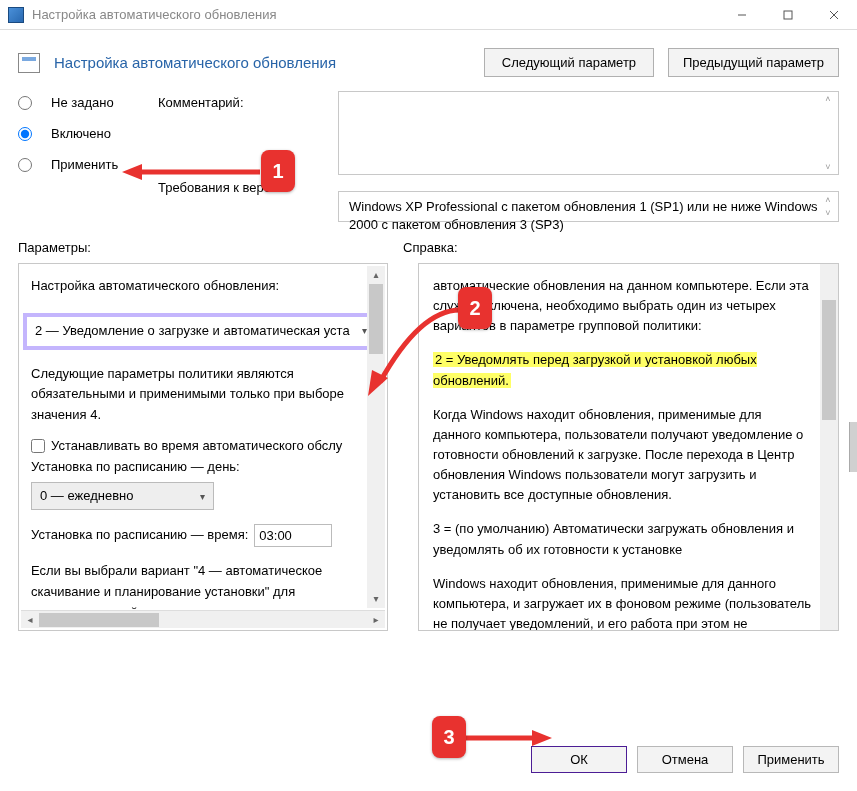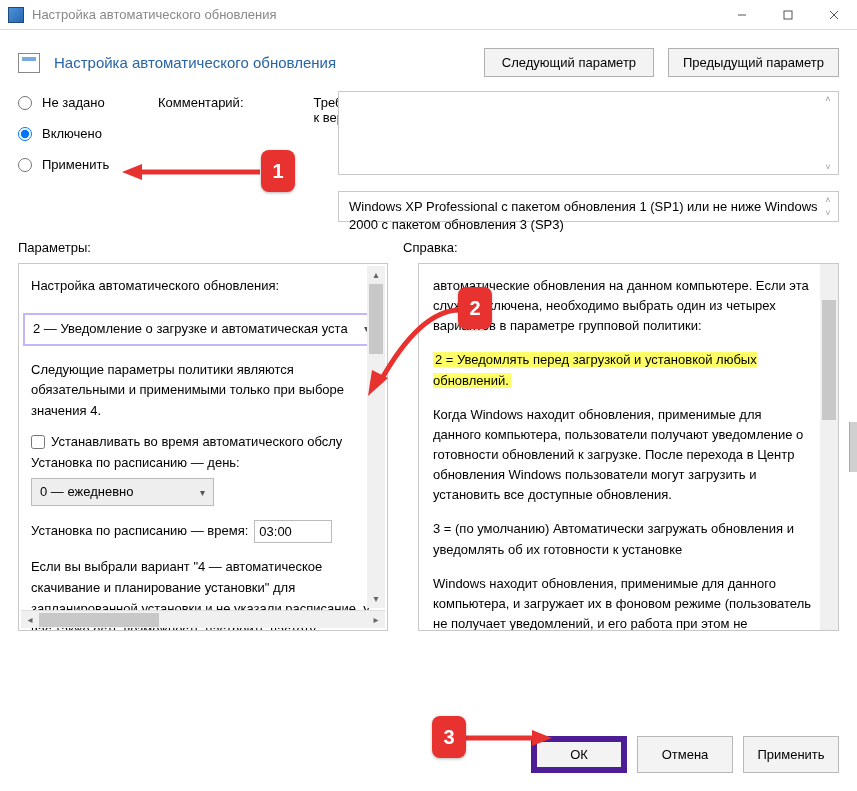"Не задано" .radio-item { gap: 10px -> 19px }
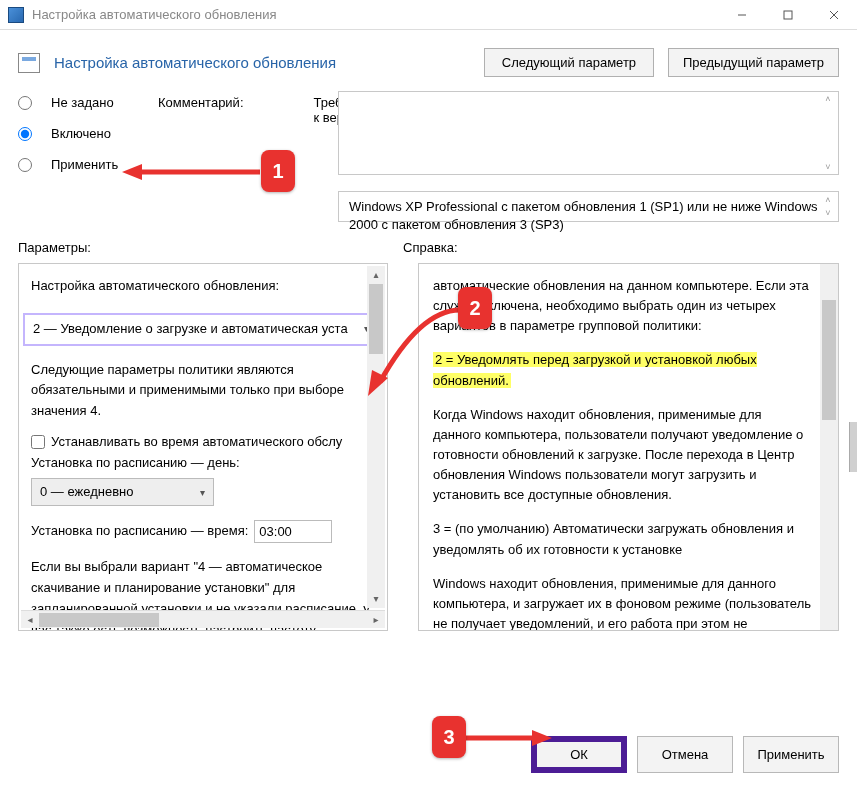"Комментарий:" .midlabels { flex-direction: row -> column }
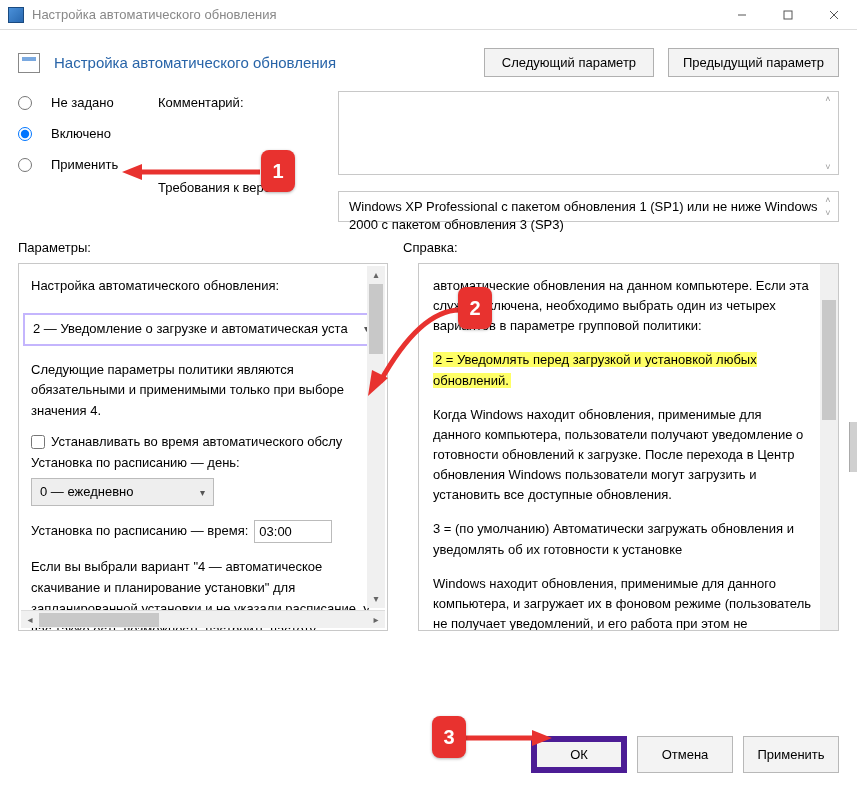"2 — Уведомление о загрузке" .dropdown-big { border: 2px solid #c4b5fd -> 4px solid #c4b5fd }
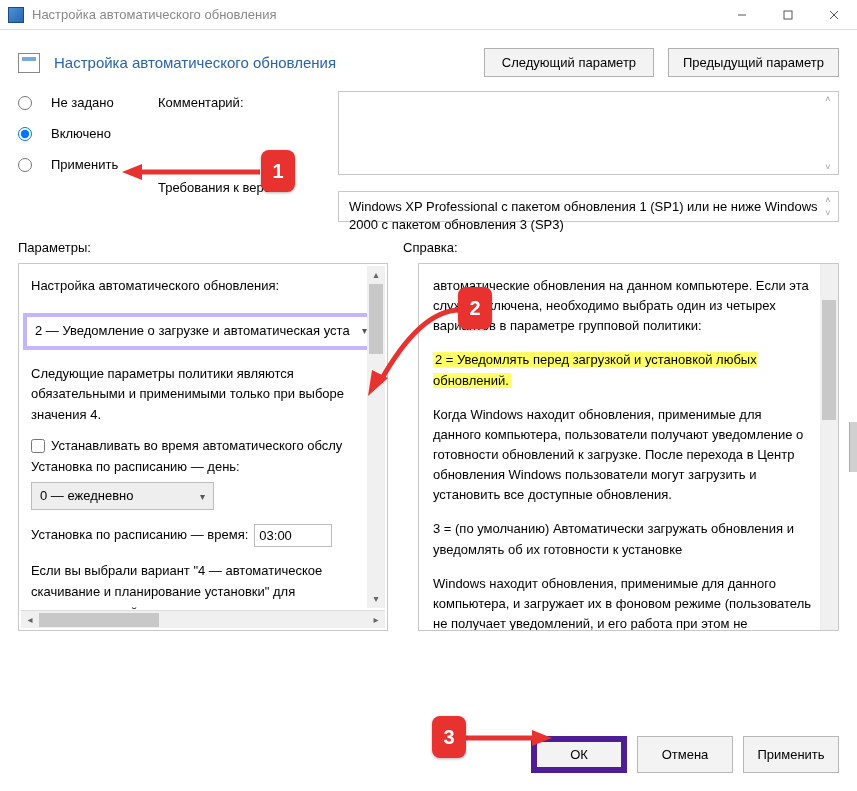"ОК" .footer button.primary { border: 6px solid #4c1d95 -> 1px solid #4c1d95 }
